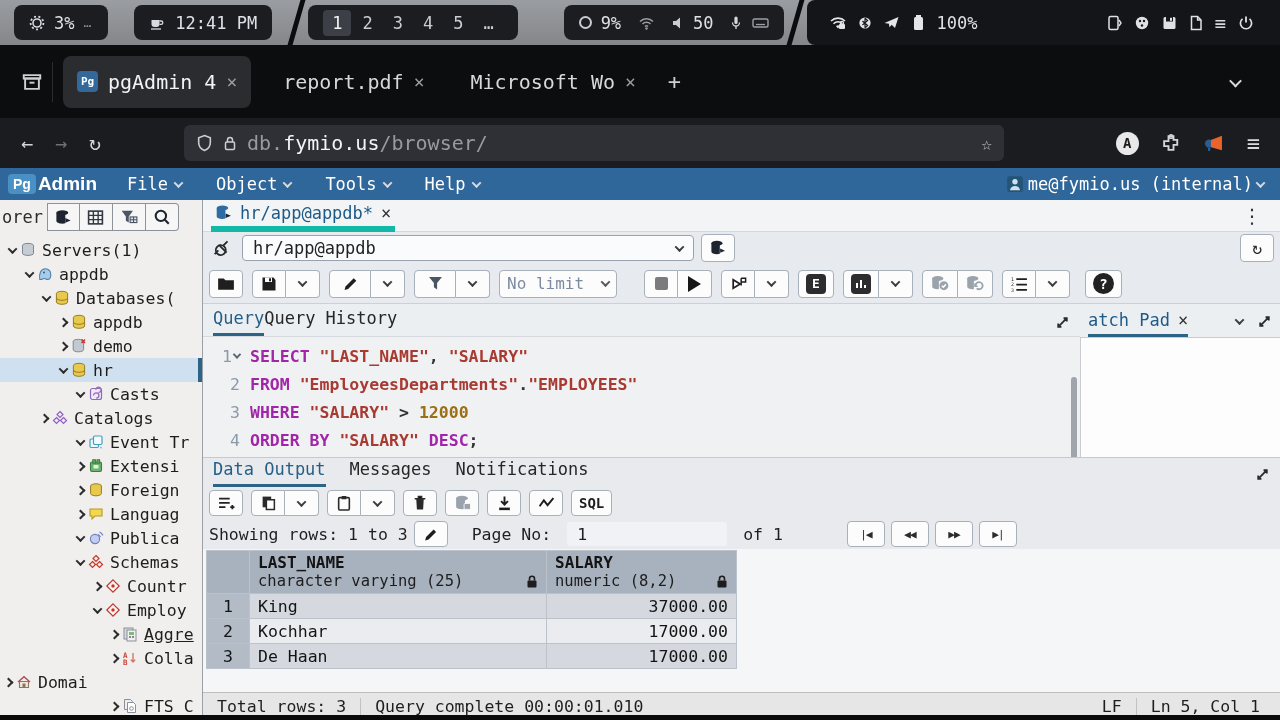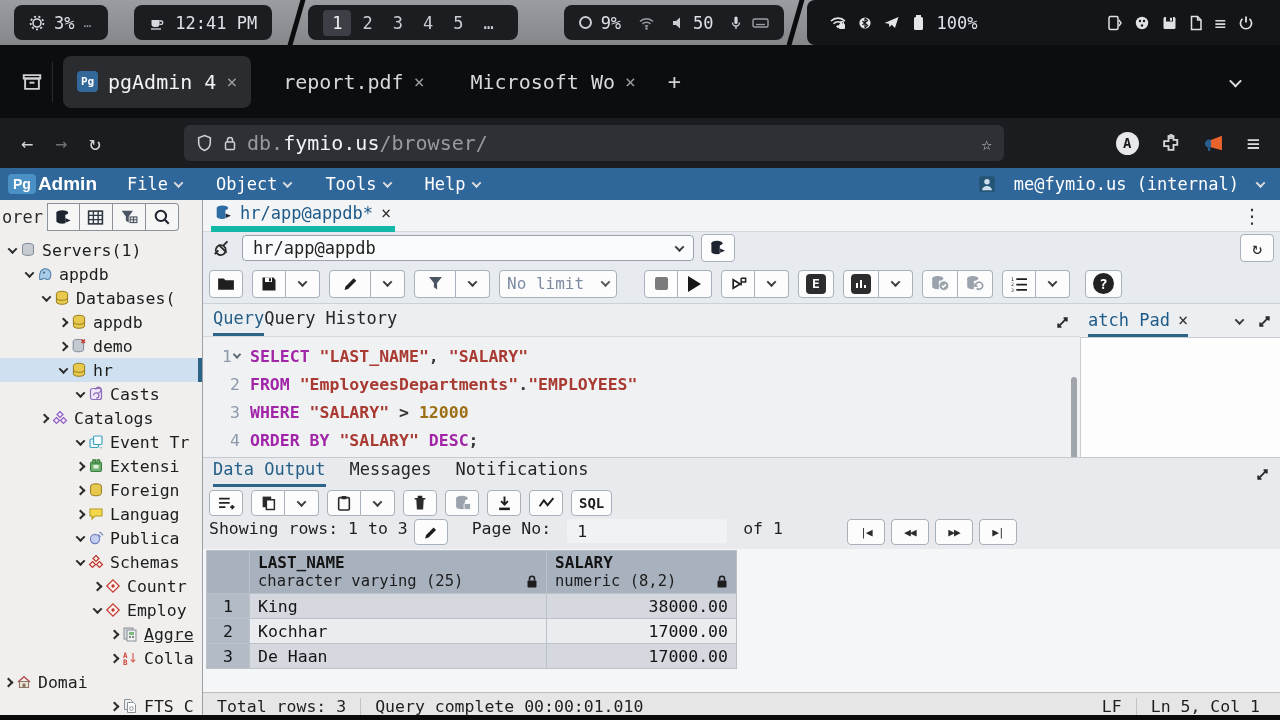"me@fymio.us (internal)" .pg-user { gap: 18px -> 4px }
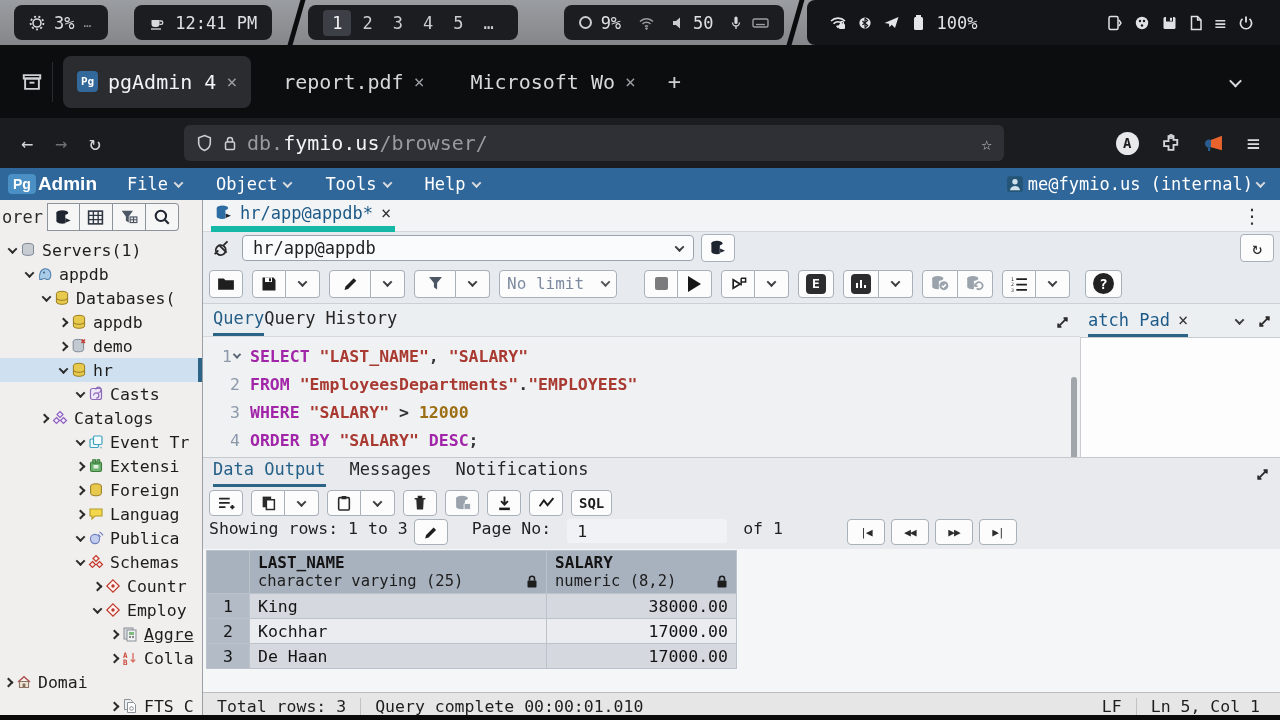"Showing rows: 1 to 3" .out-pager { align-items: flex-start -> center }
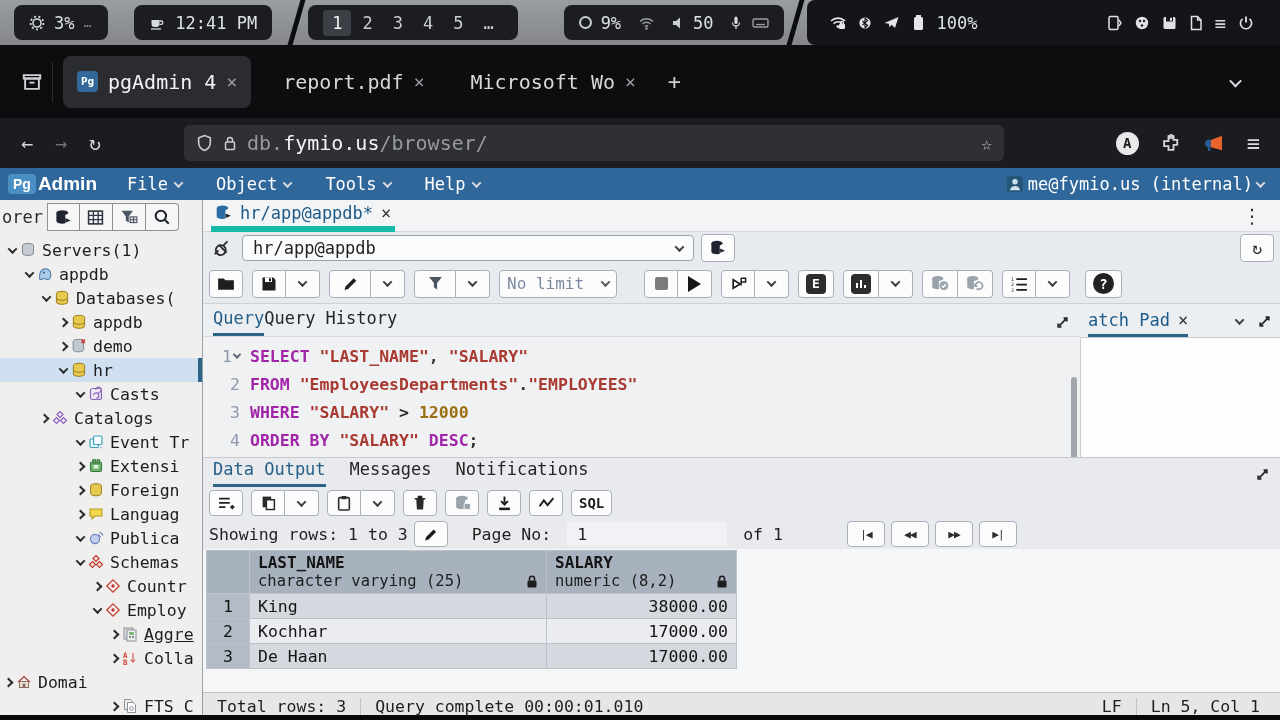"38000.00" td.dc { text: 38000.00 -> 37000.00 }
